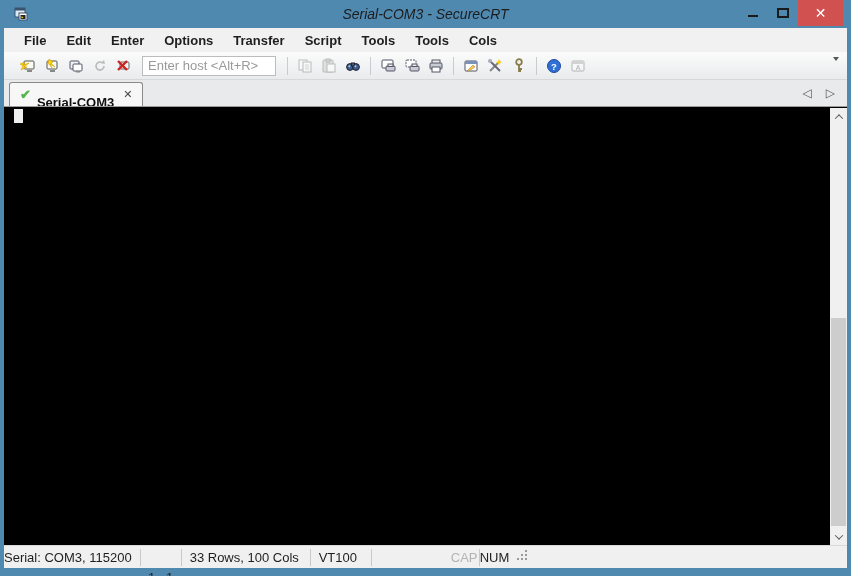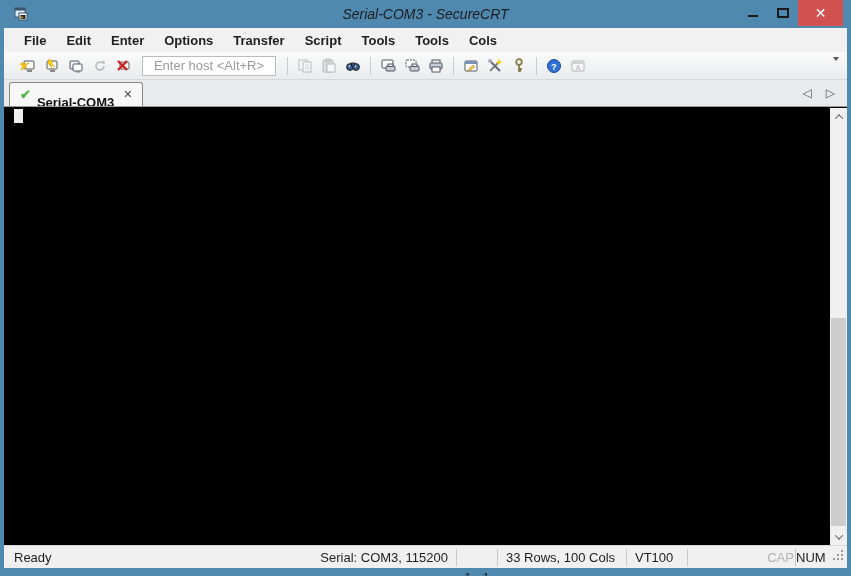"Enter host <Alt+R>" .host-input { text-align: center -> none }
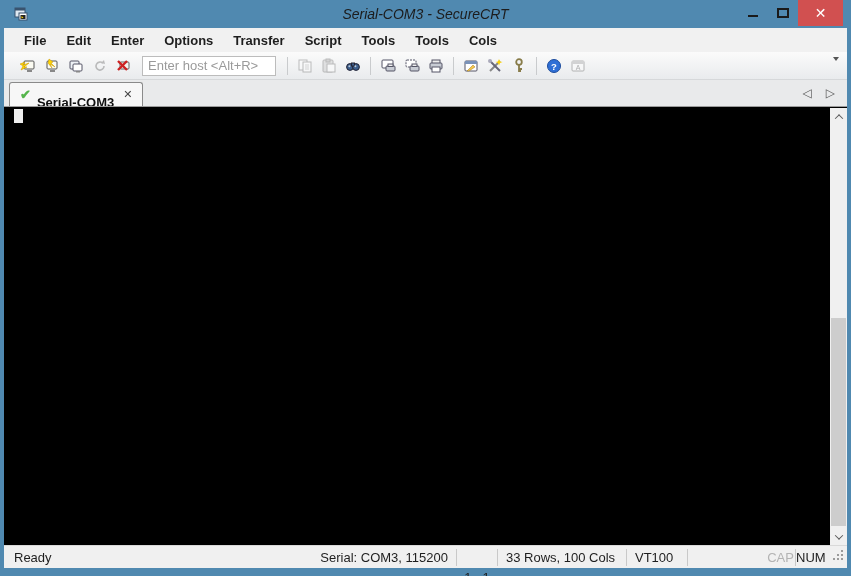"Ready" span.sb-seg { html: <span>Ready</span> -> none }
